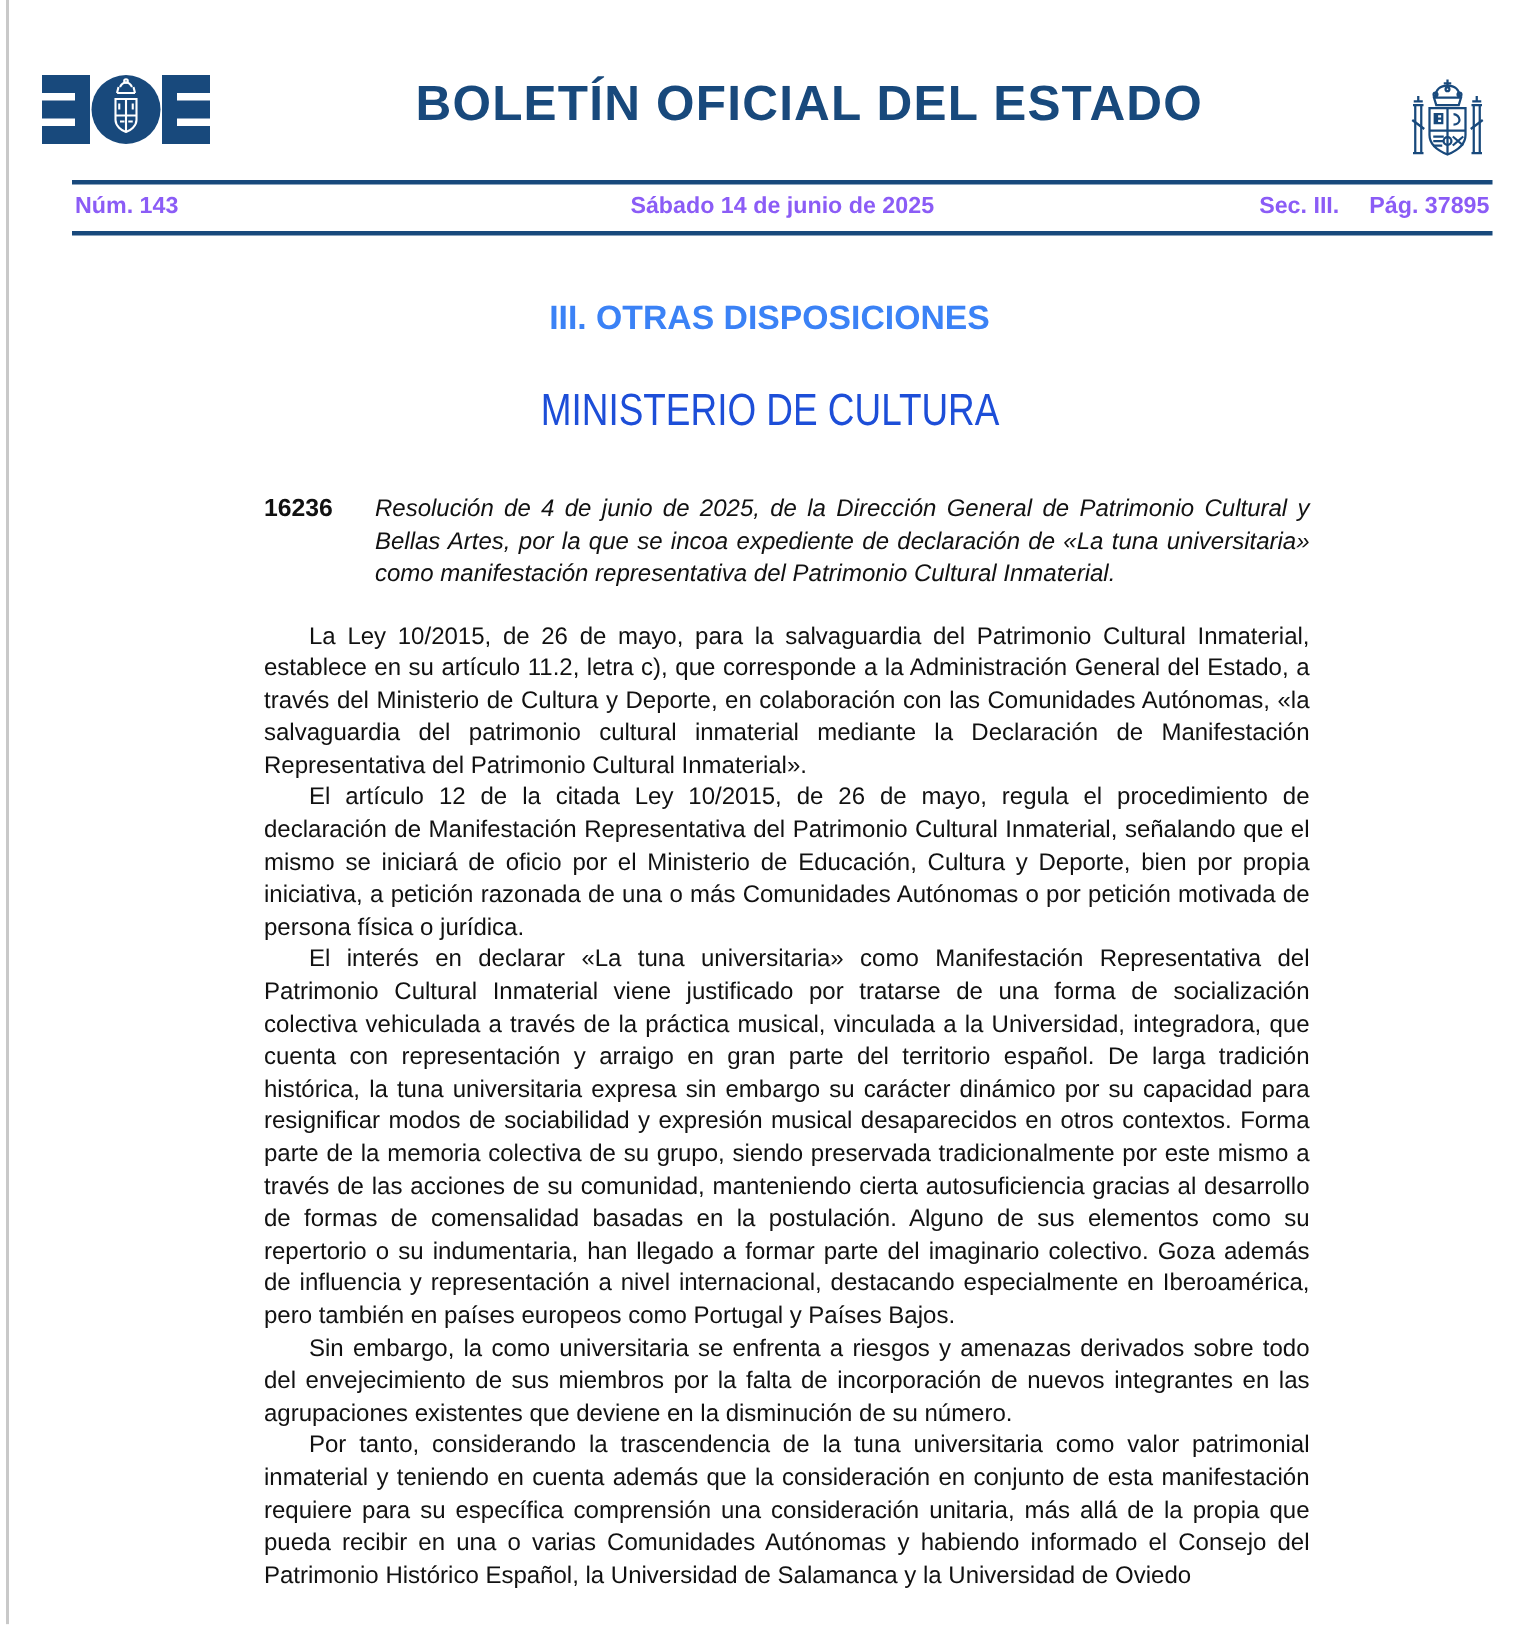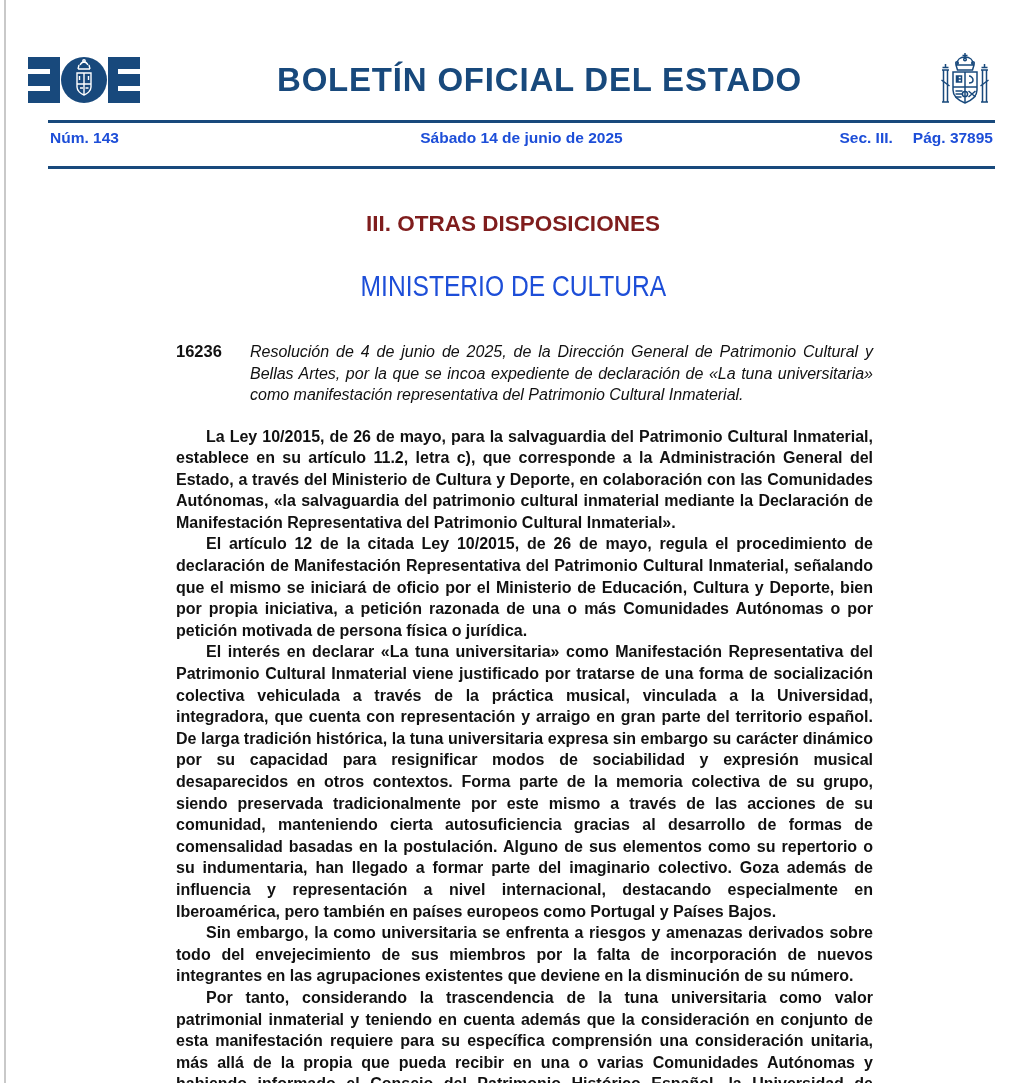"BOLETÍN OFICIAL DEL ESTADO" .masthead { align-items: center -> none }
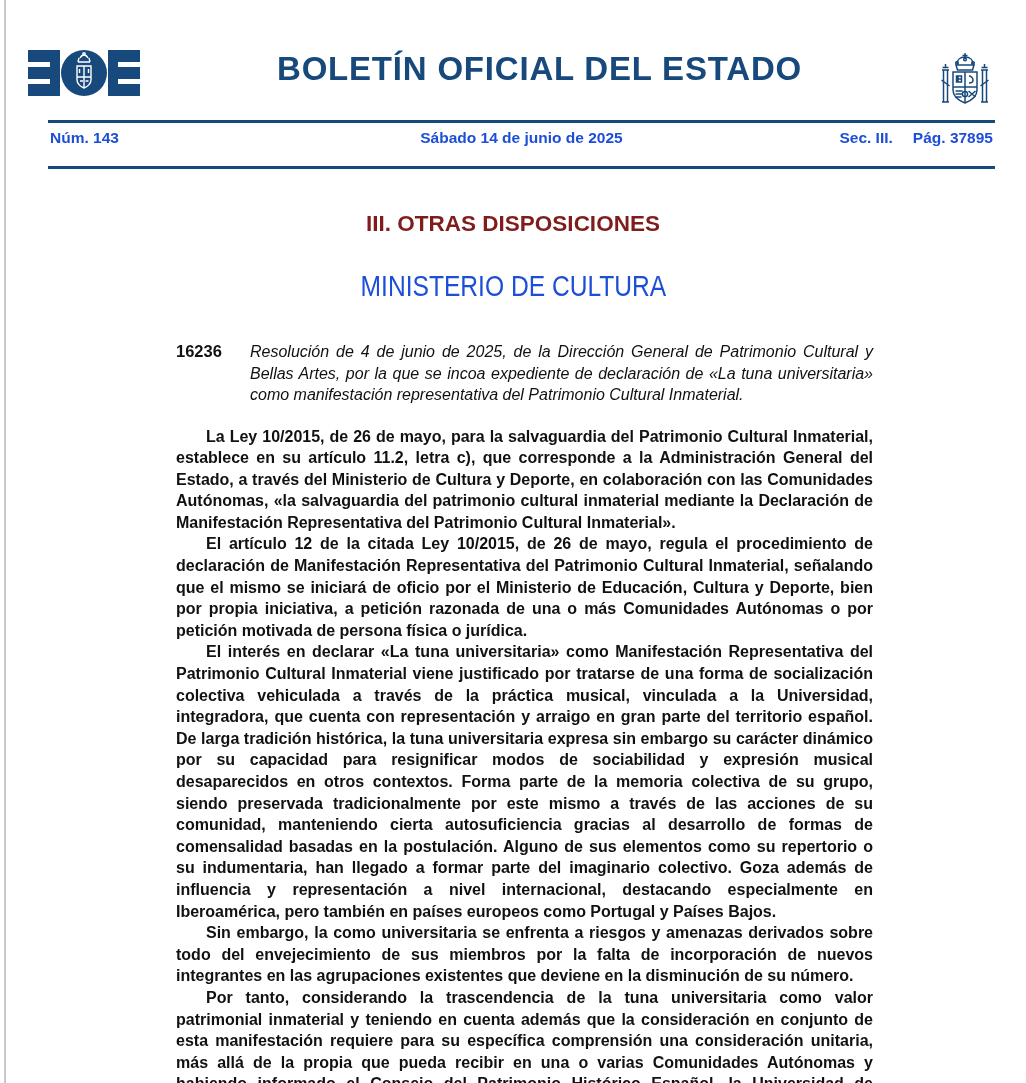"Núm. 143" .meta-bar { color: #1d4ed8 -> #8b5cf6; padding: 6px 2px 19px 2px -> 6px 2px 7px 2px }
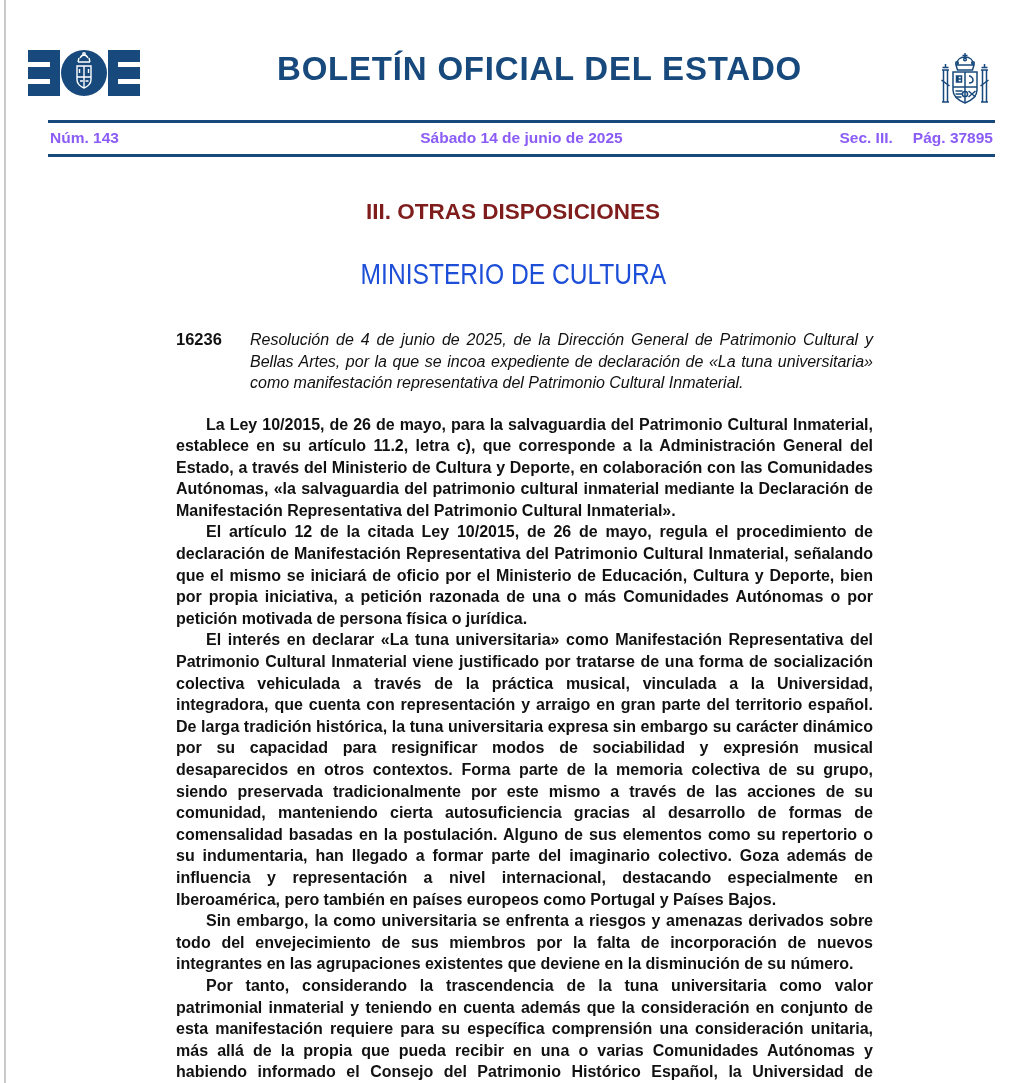"III. OTRAS DISPOSICIONES" .section-heading { color: #7f1d1d -> #3b82f6 }
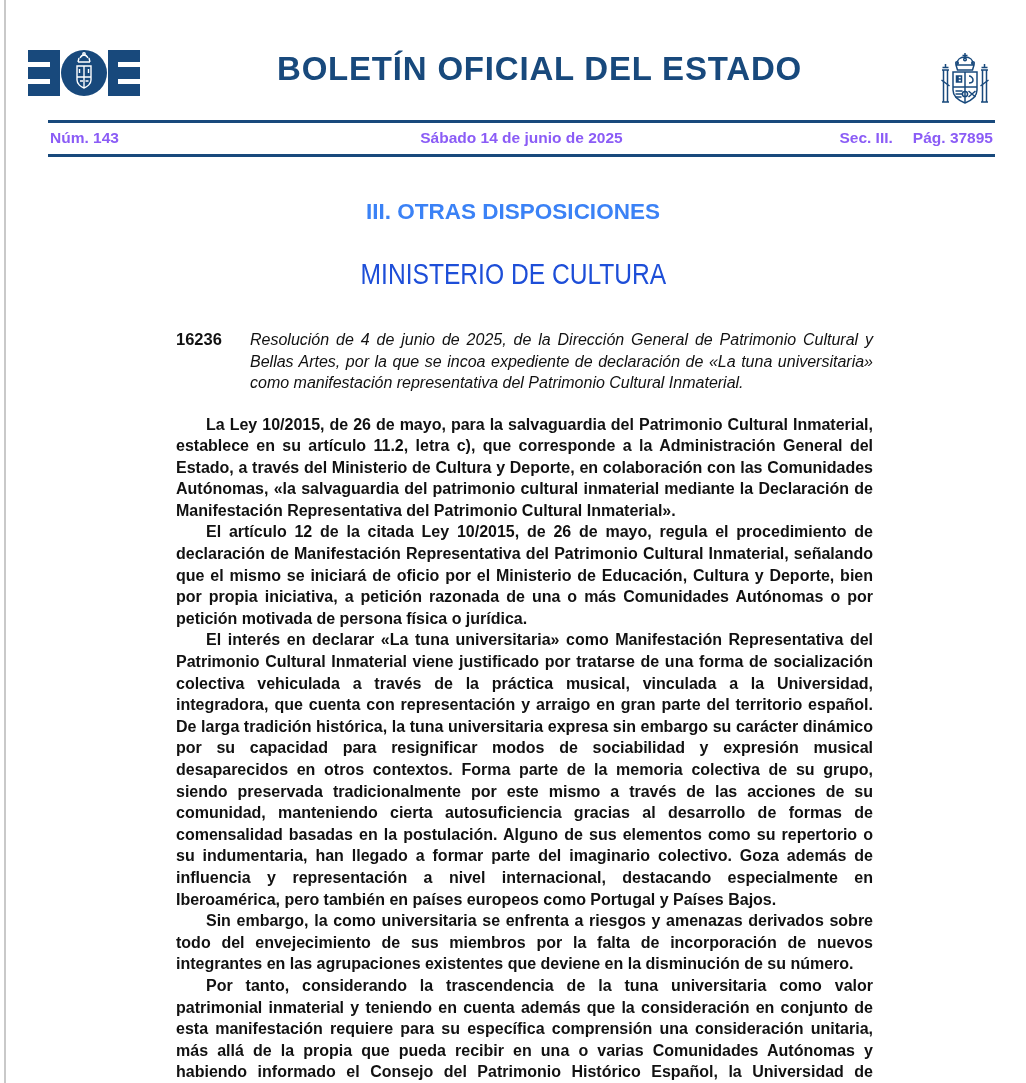"La Ley 10/2015, de 26" .body-text p { font-weight: bold -> none }
